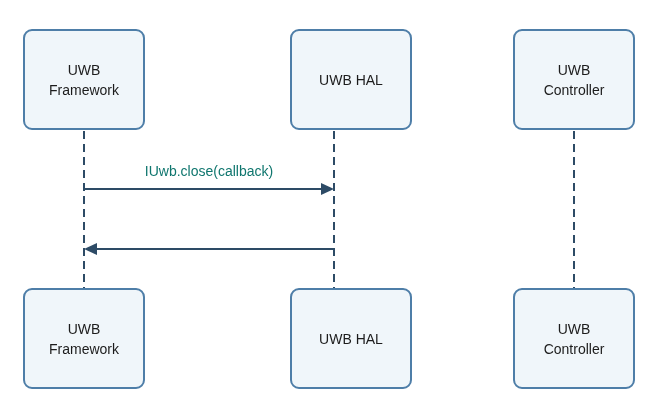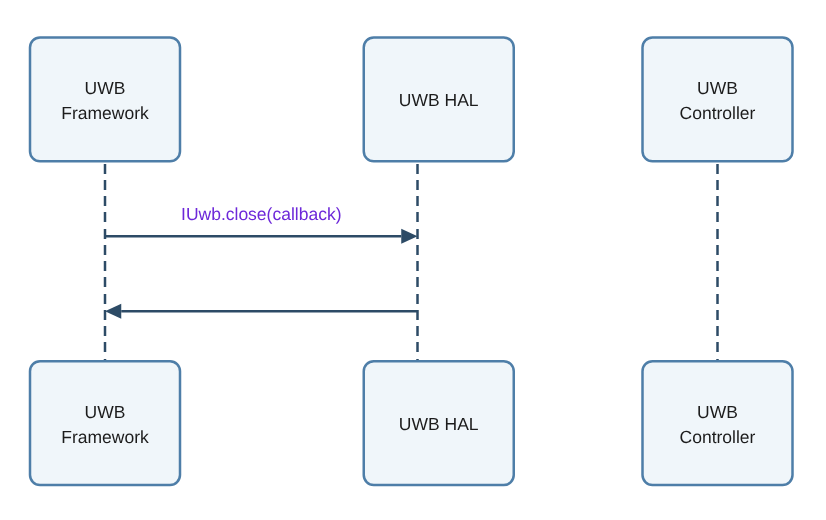"IUwb.close(callback)" .msg-label { color: #6d28d9 -> #0f766e }
